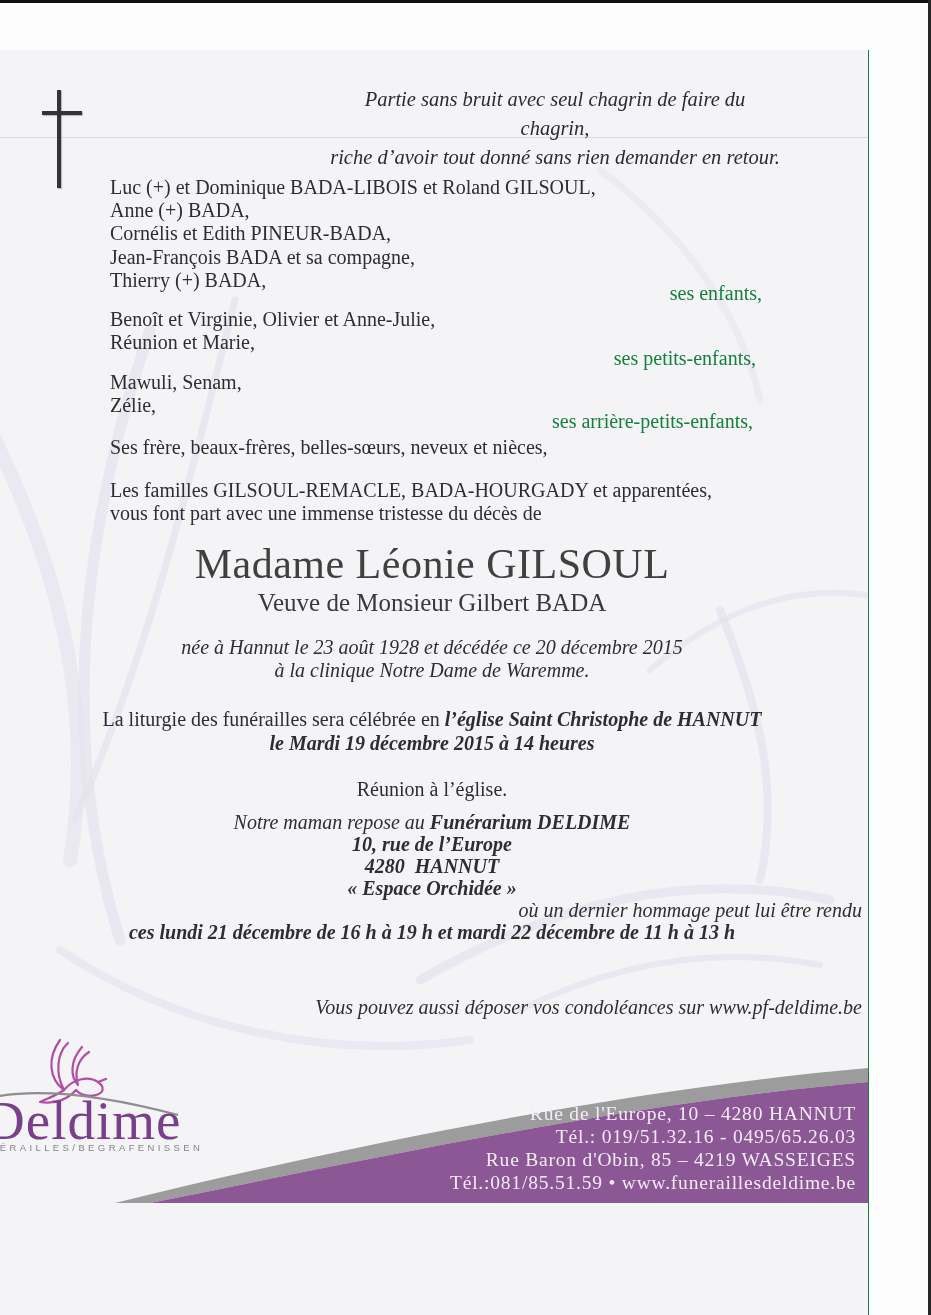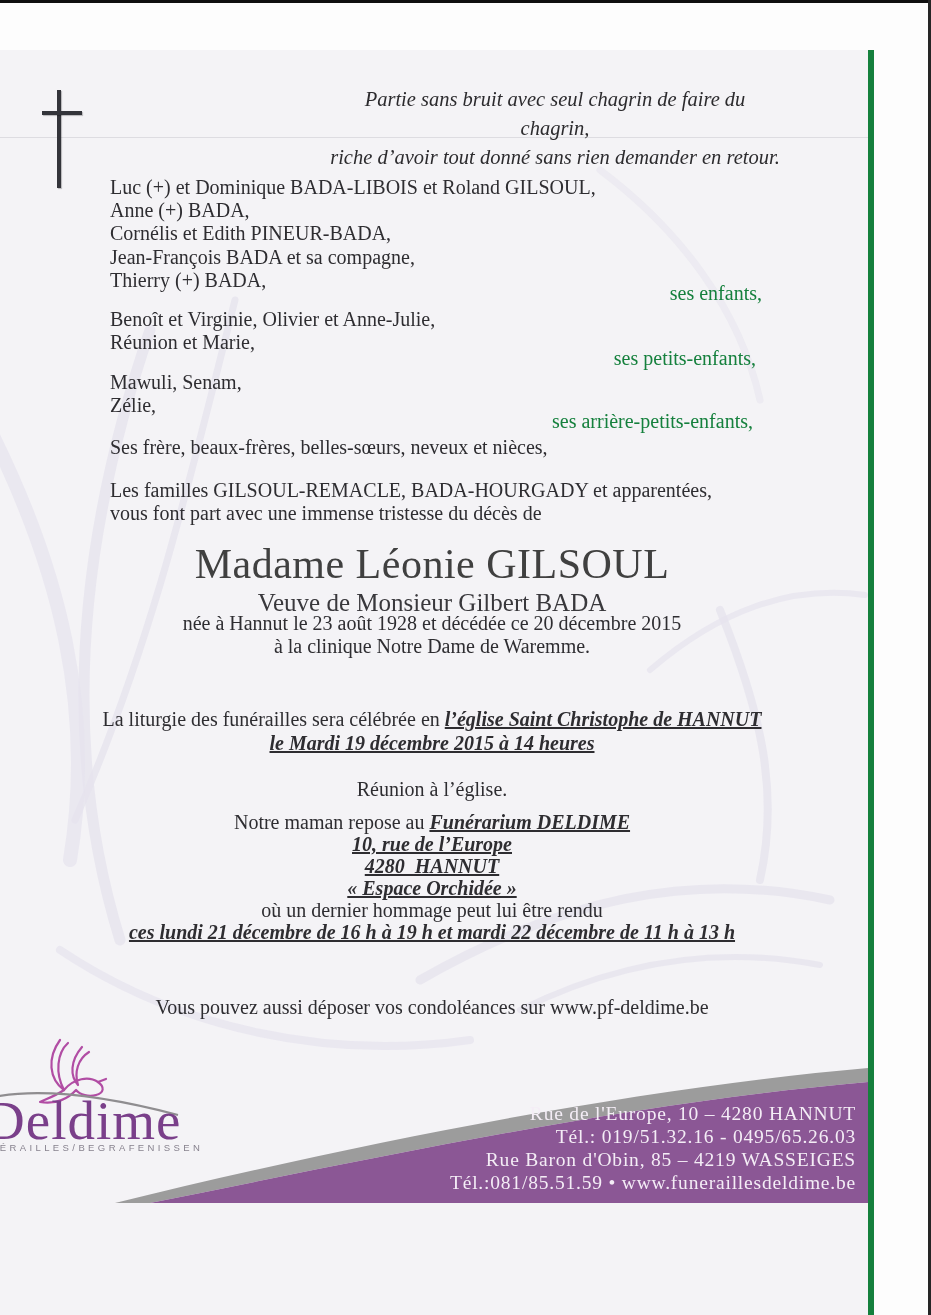"Partie sans bruit avec seul" .paper { border-right: 6px solid #15803d -> 1px solid #15803d }
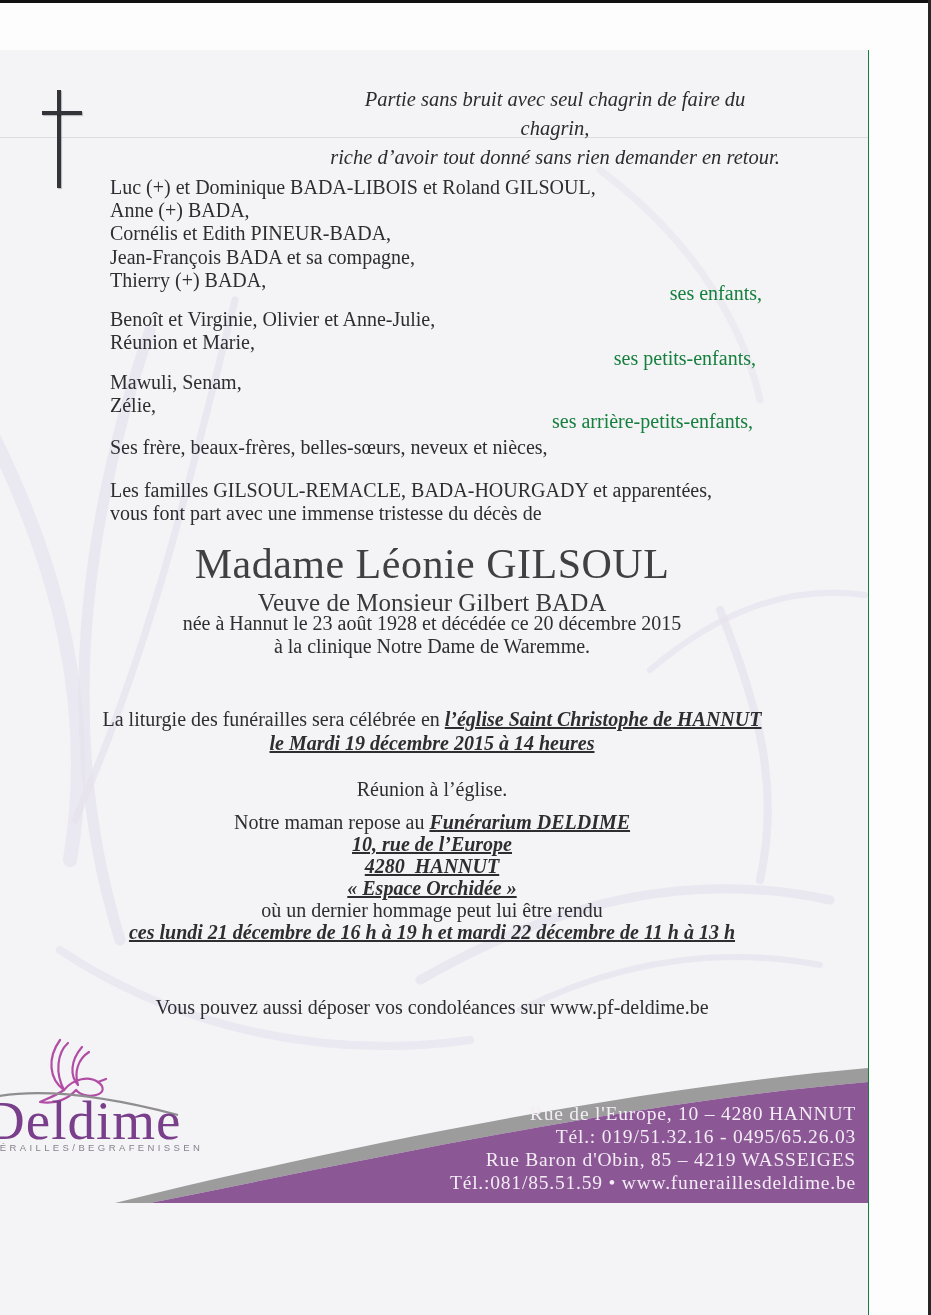"née à Hannut le 23" div.abs { font-style: none -> italic; top: 562px -> 586px }
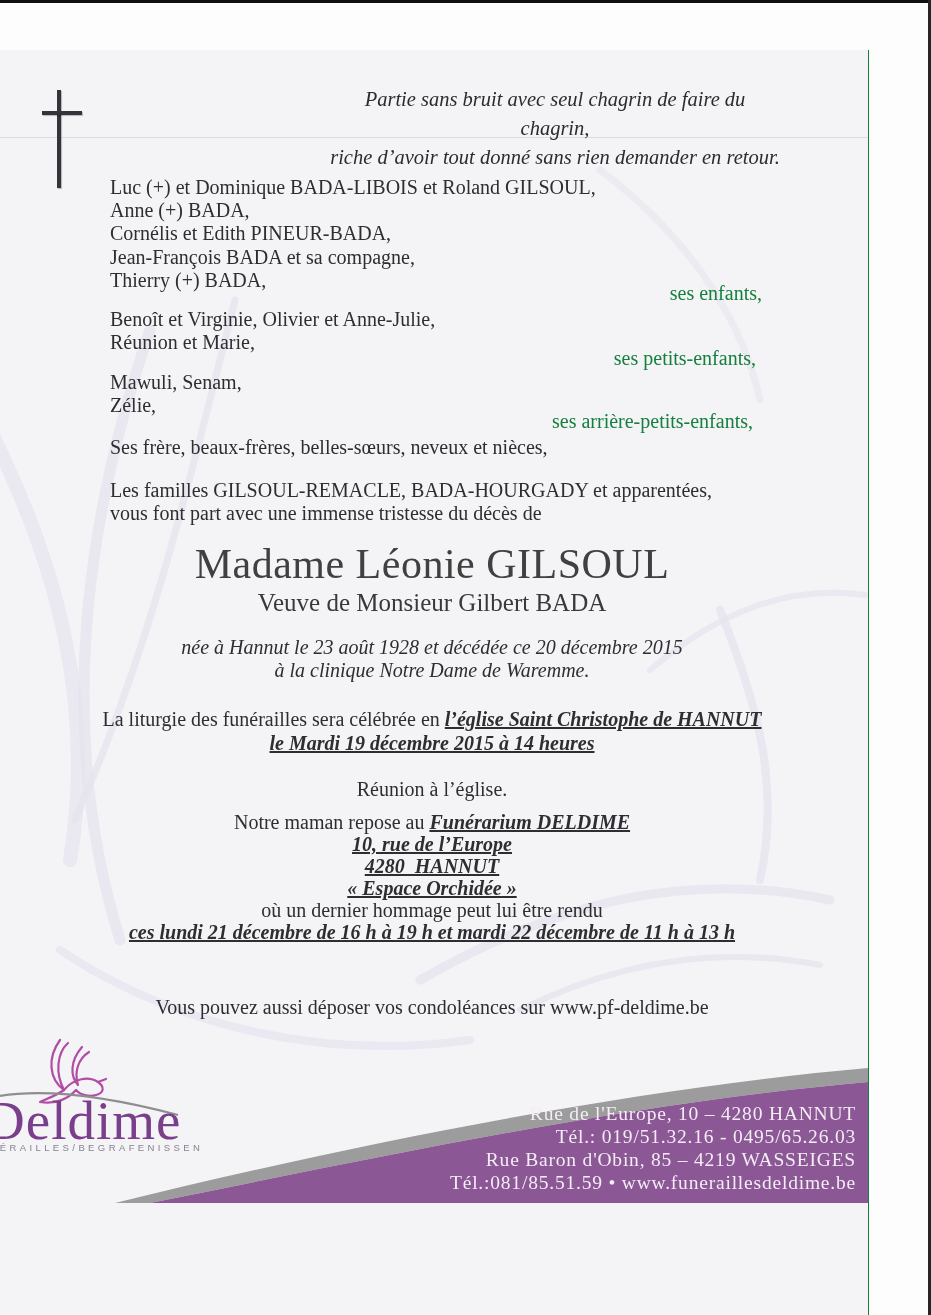"l’église Saint Christophe de HANNUT" .bital { text-decoration: underline -> none }
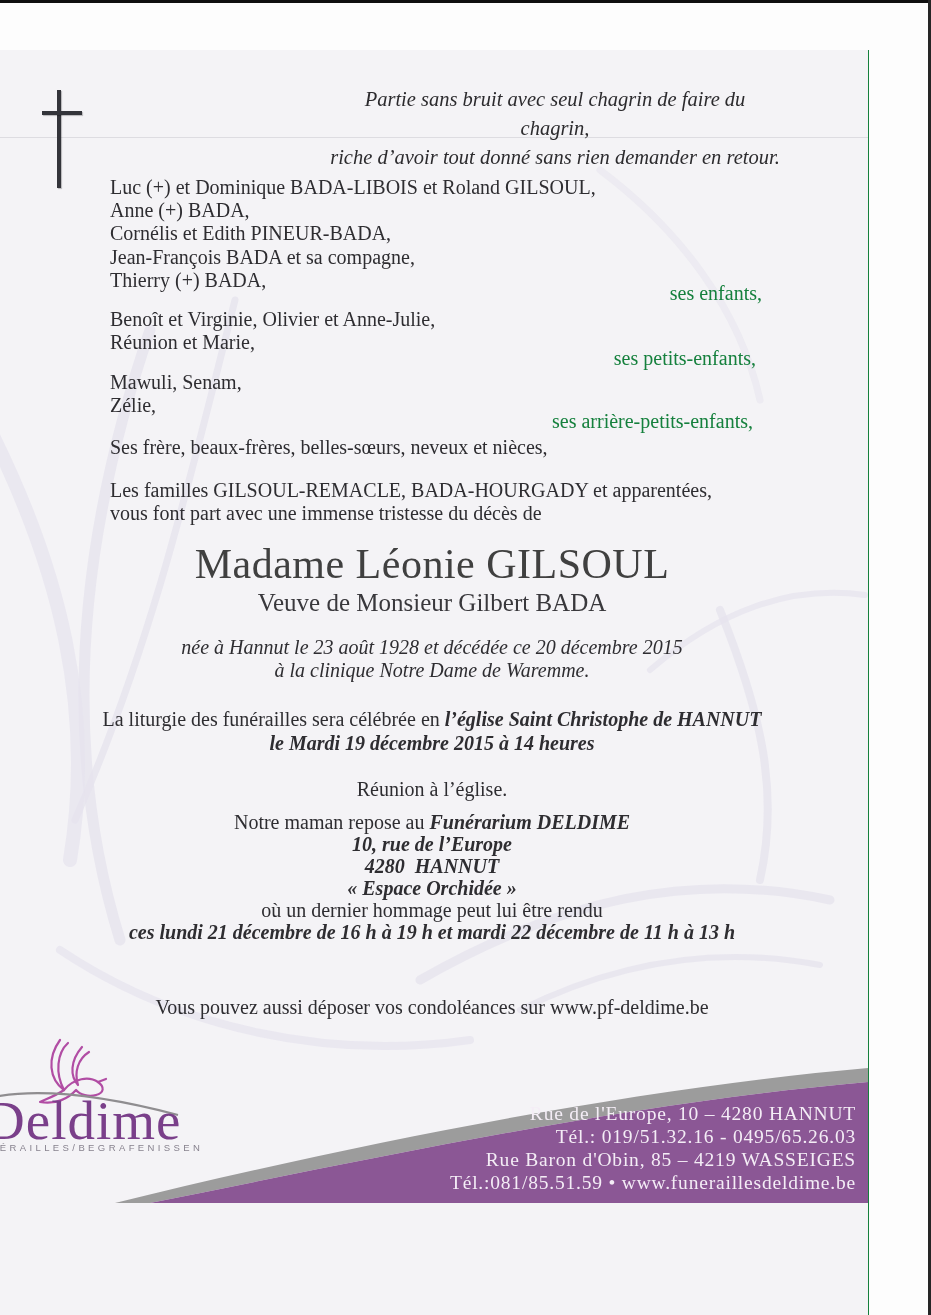"Notre maman repose au" .ital { font-style: none -> italic; text-align: none -> right }
